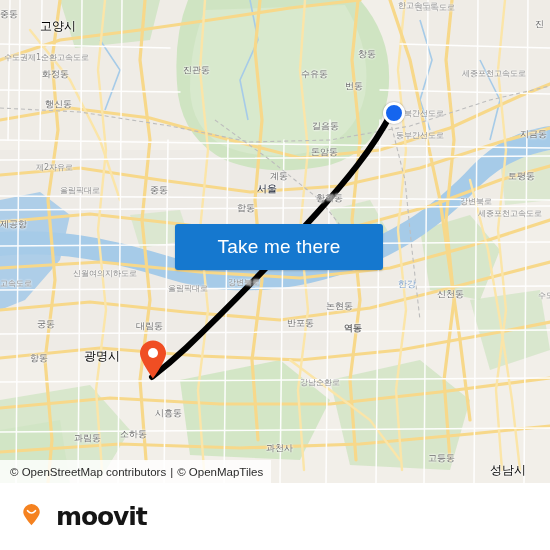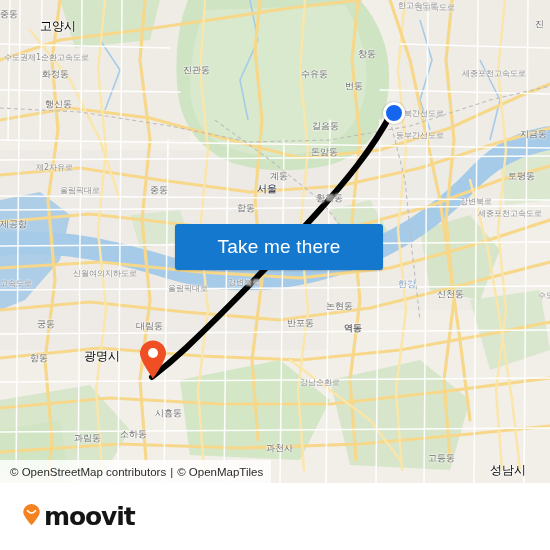"moovit" #brand { gap: 3px -> 15px }
